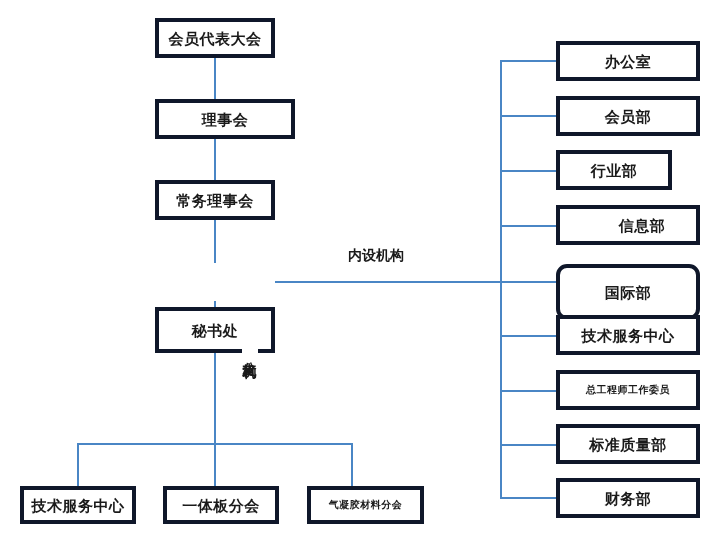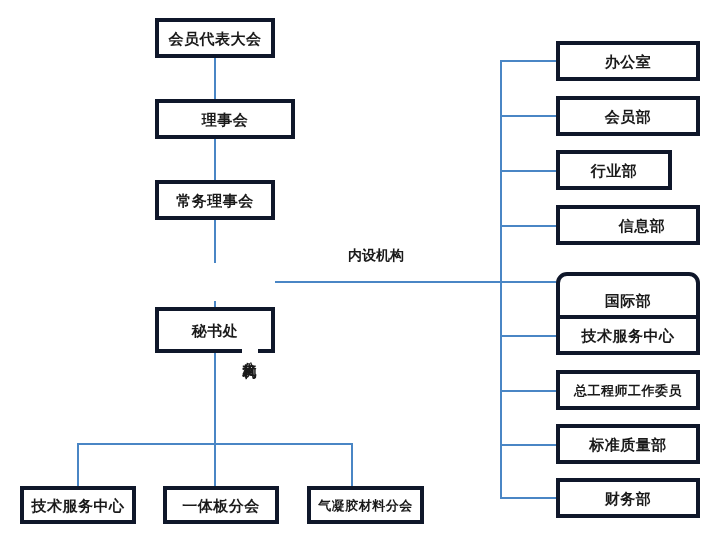"国际部" div.node { top: 272px -> 264px }
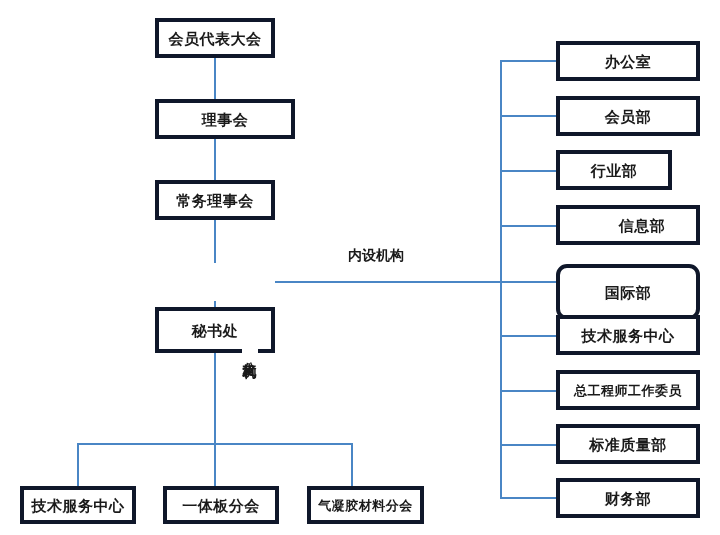"总工程师工作委员" .node.small { font-size: 13px -> 10px }
